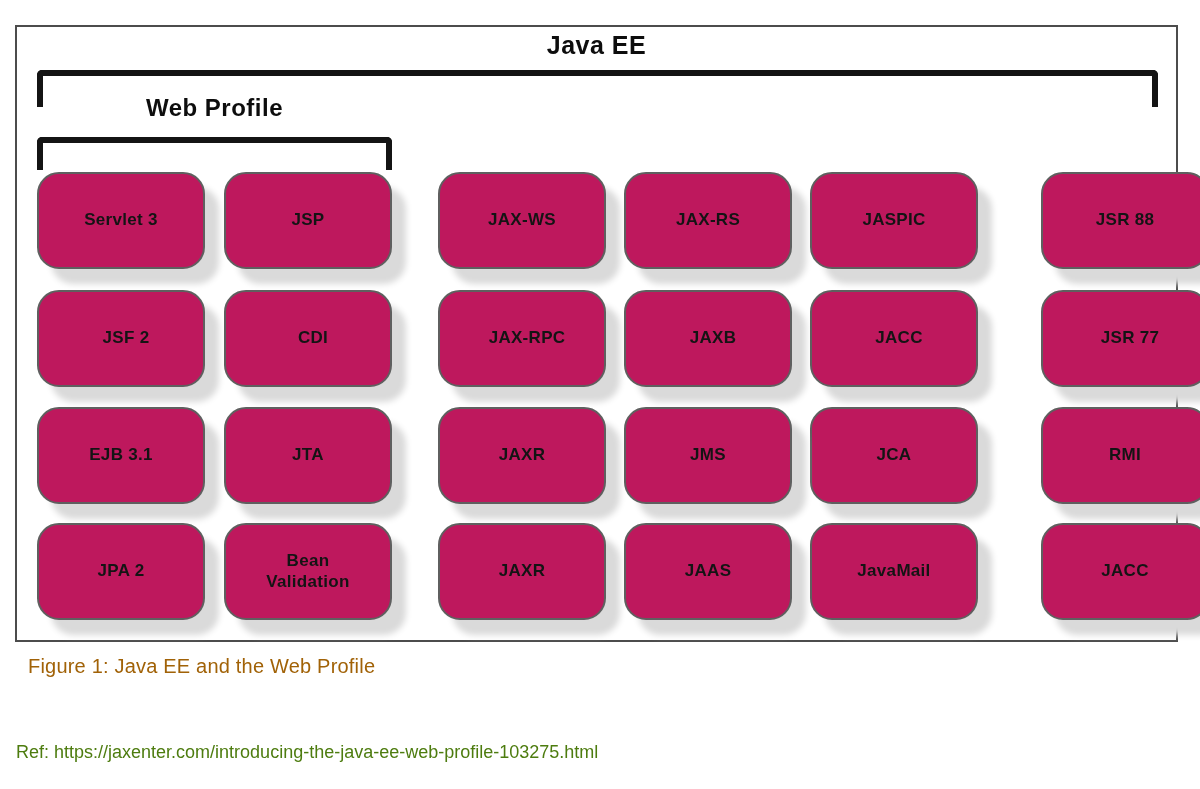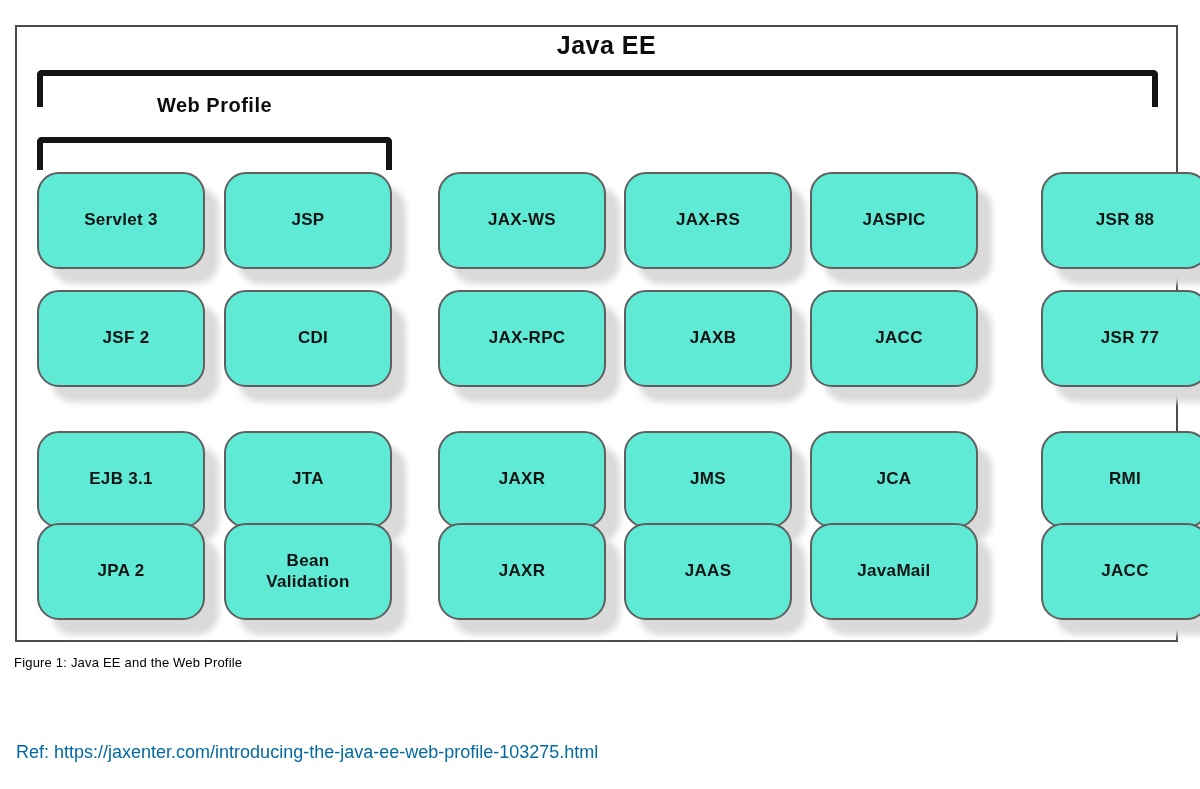"Java EE" .javaee-title { left: 25px -> 15px }
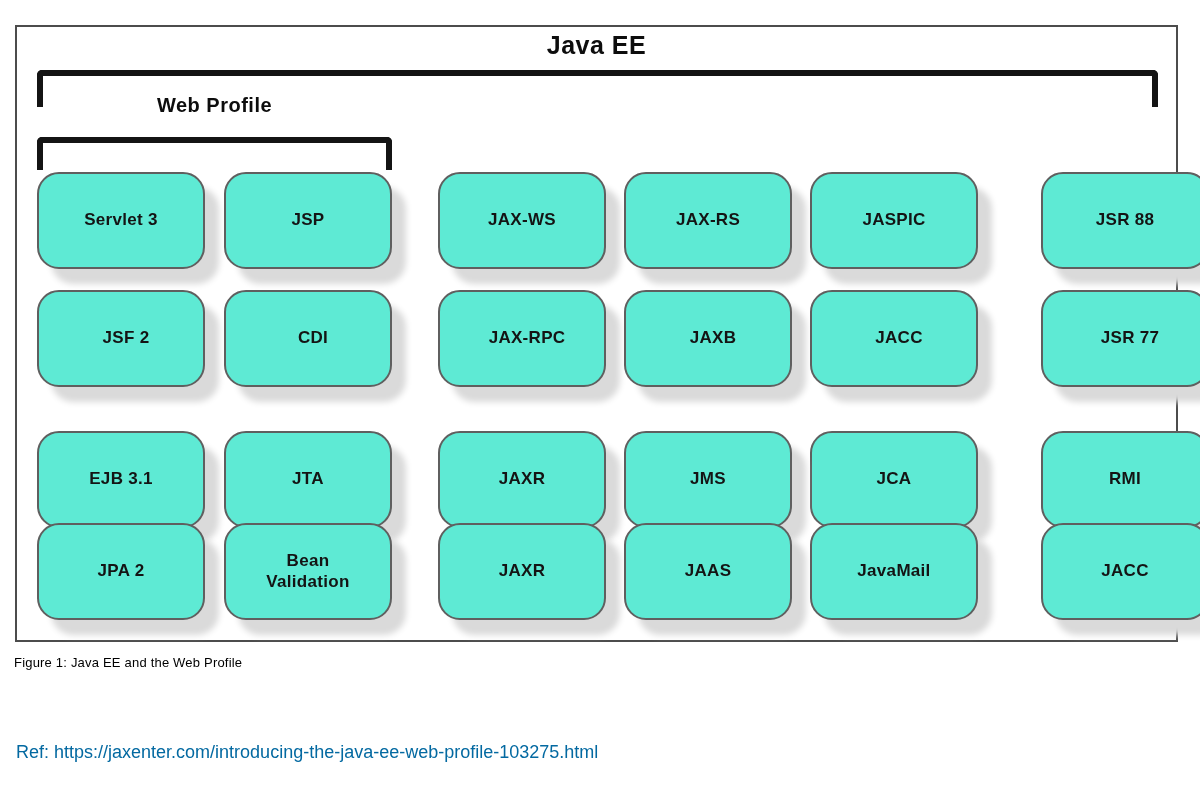"Web Profile" .webprofile-label { font-size: 20px -> 24px }
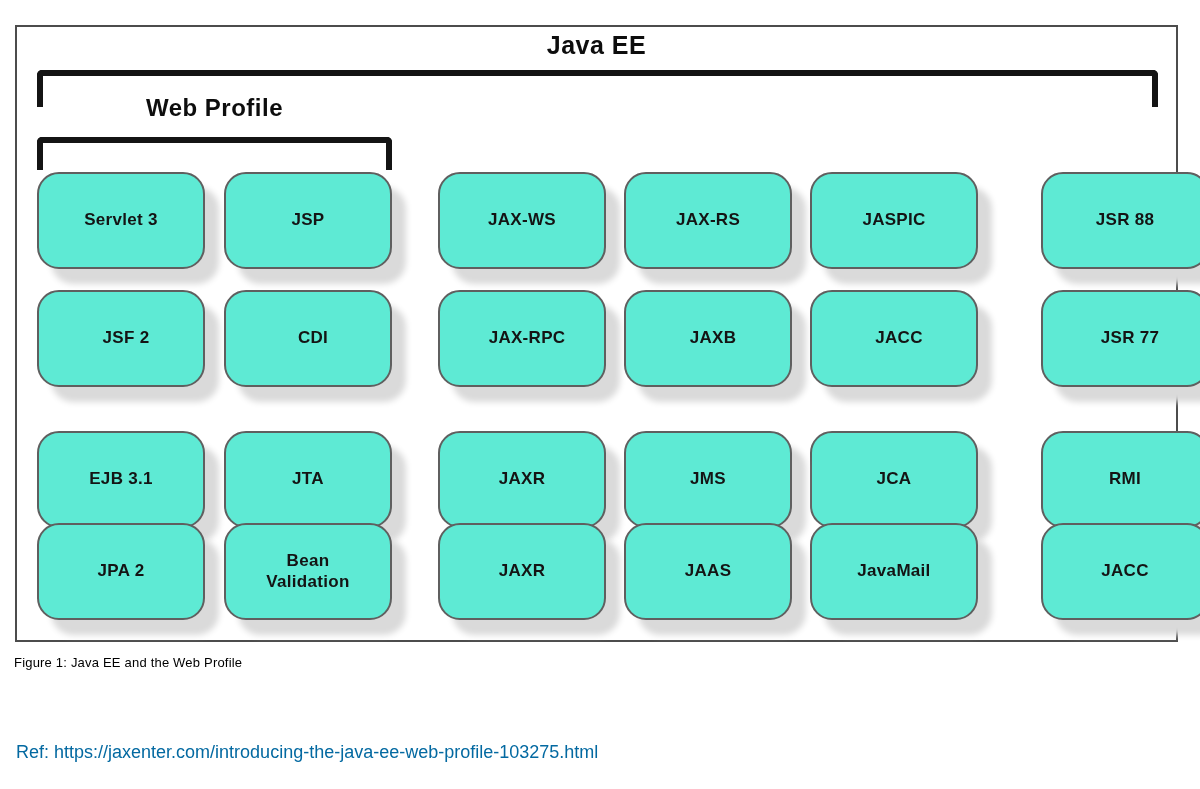"Servlet 3" .box { background: #5eead4 -> #be185d }
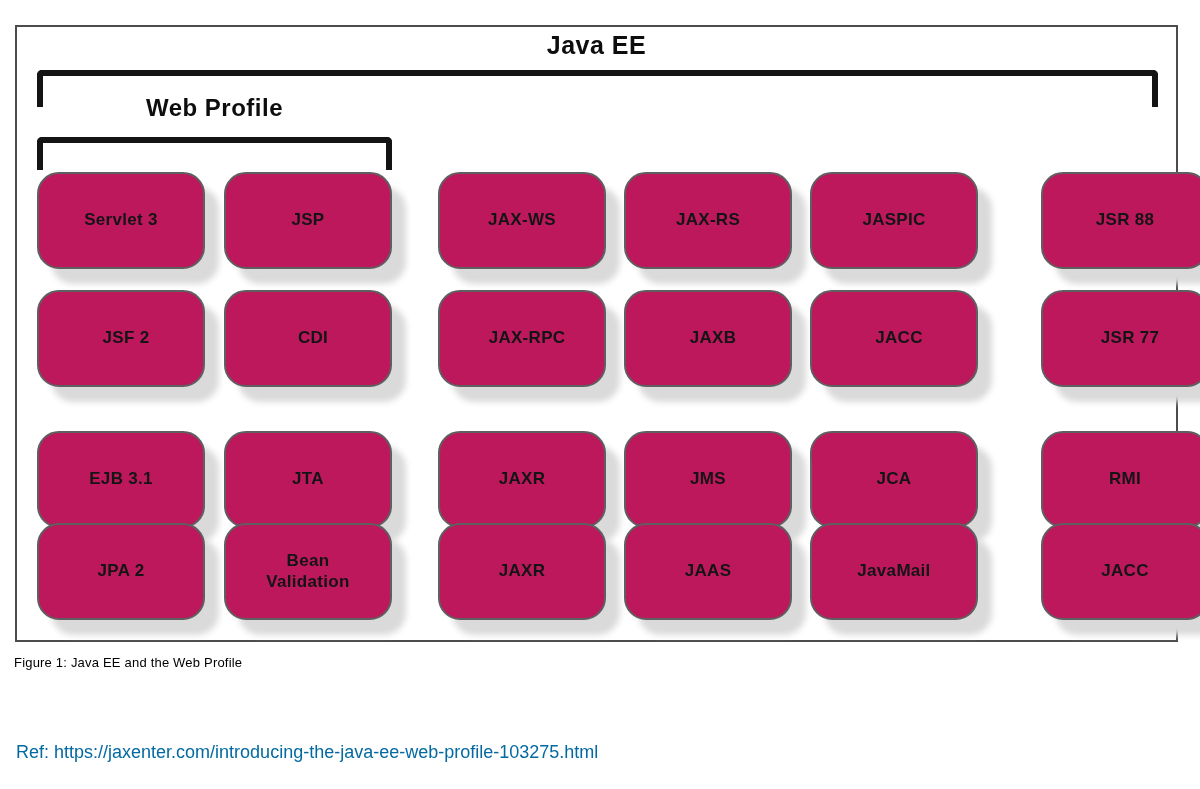"EJB 3.1" .r2 { margin-top: 24px -> none }
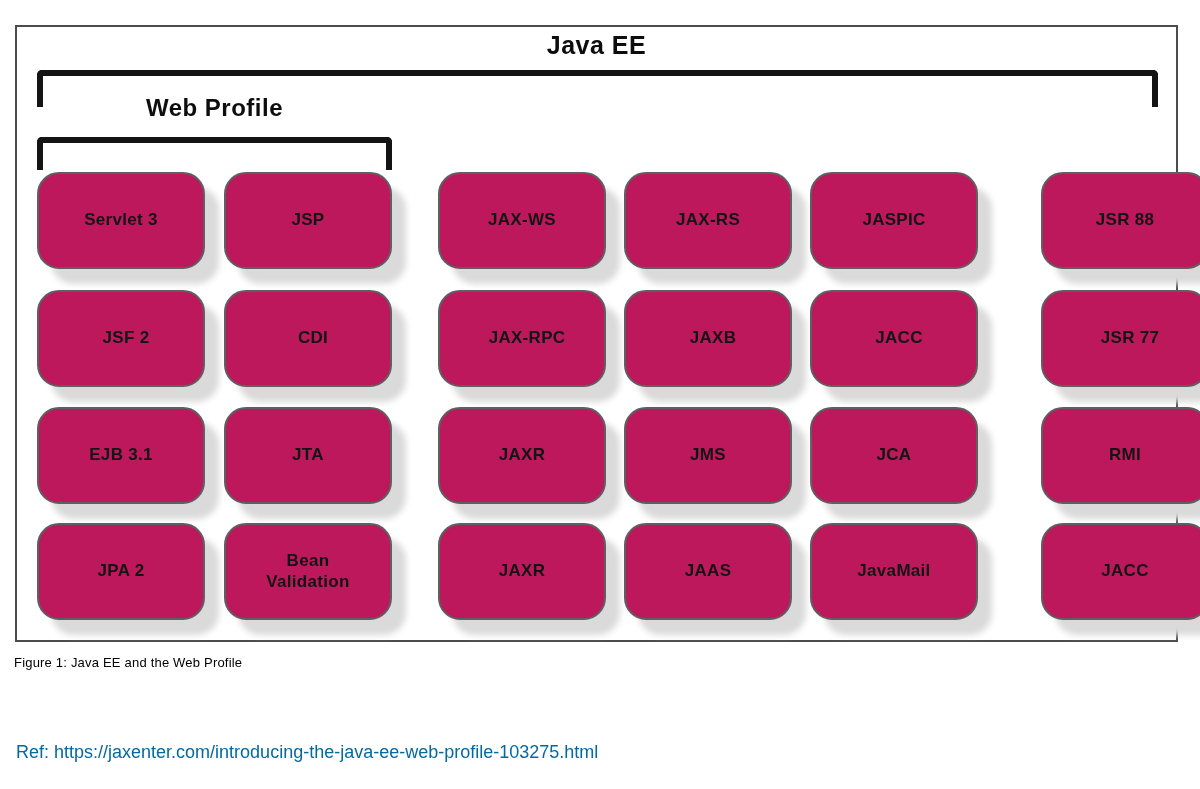"Figure 1: Java EE and" .figure-caption { color: #000000 -> #a16207; font-size: 13px -> 20px; left: 14px -> 28px }
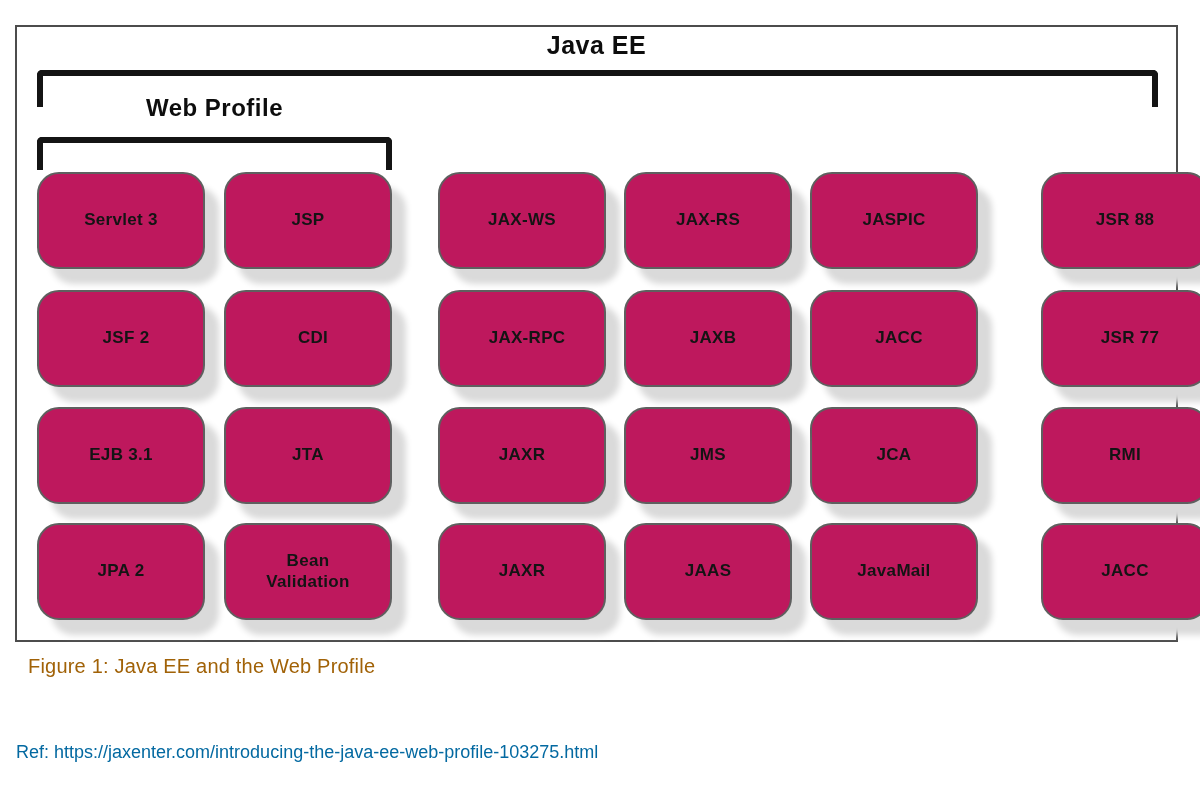"Ref:" .reference-line { color: #0369a1 -> #4d7c0f }
